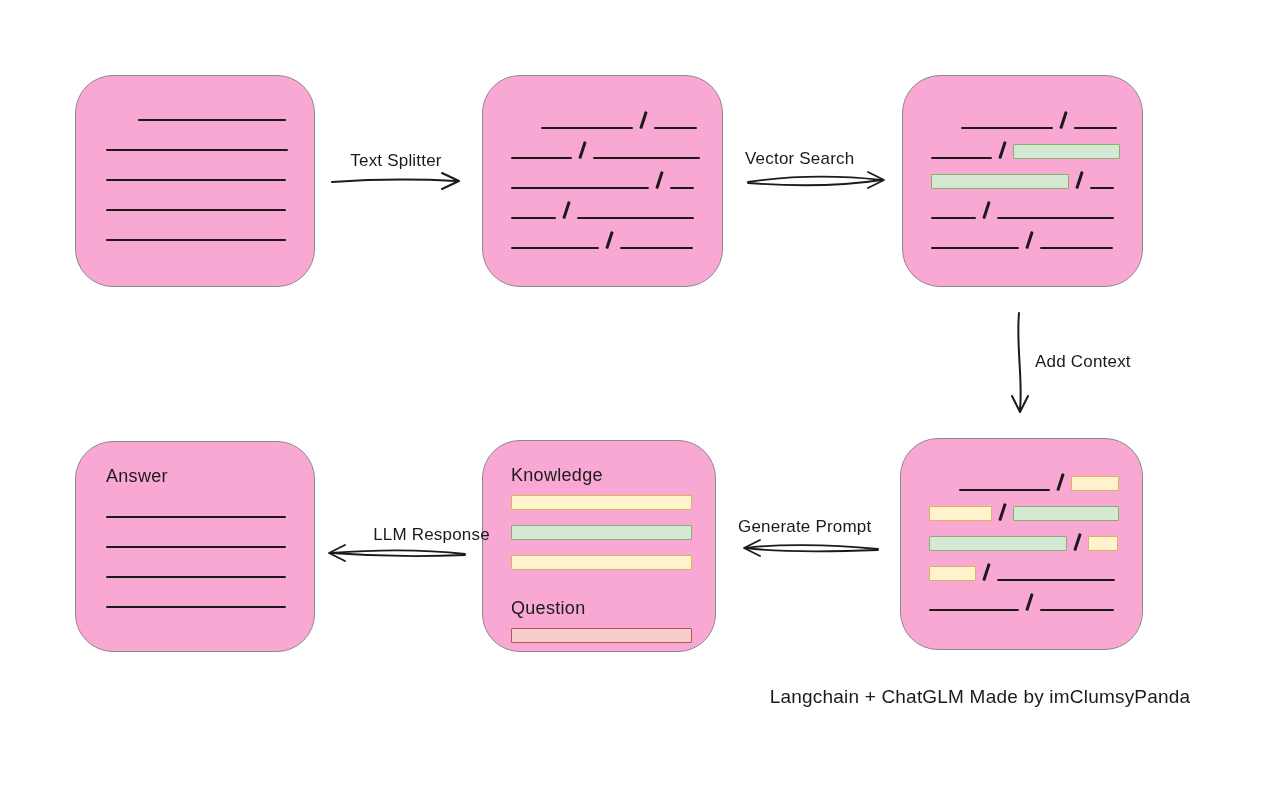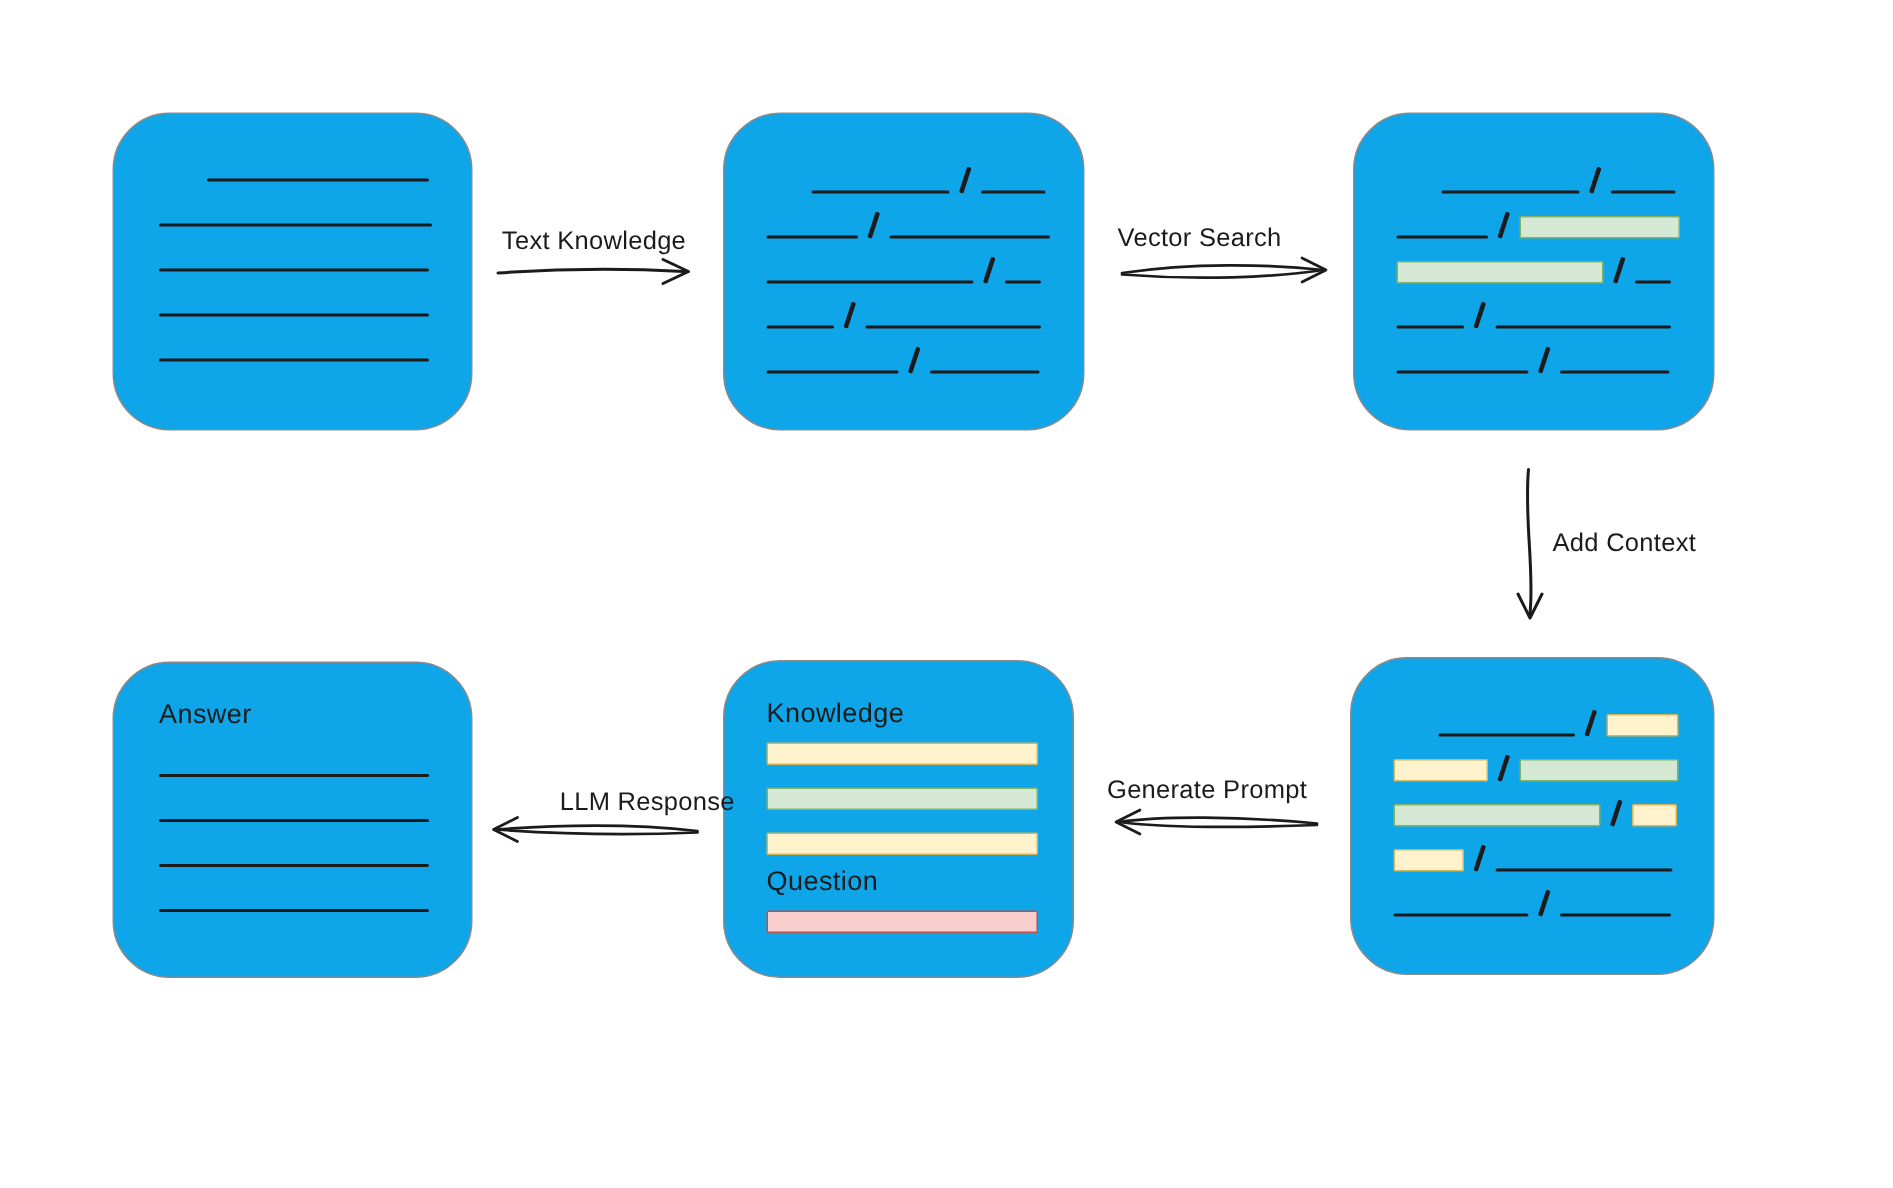"Text Knowledge" div.arrow-label { text: Knowledge -> Splitter }
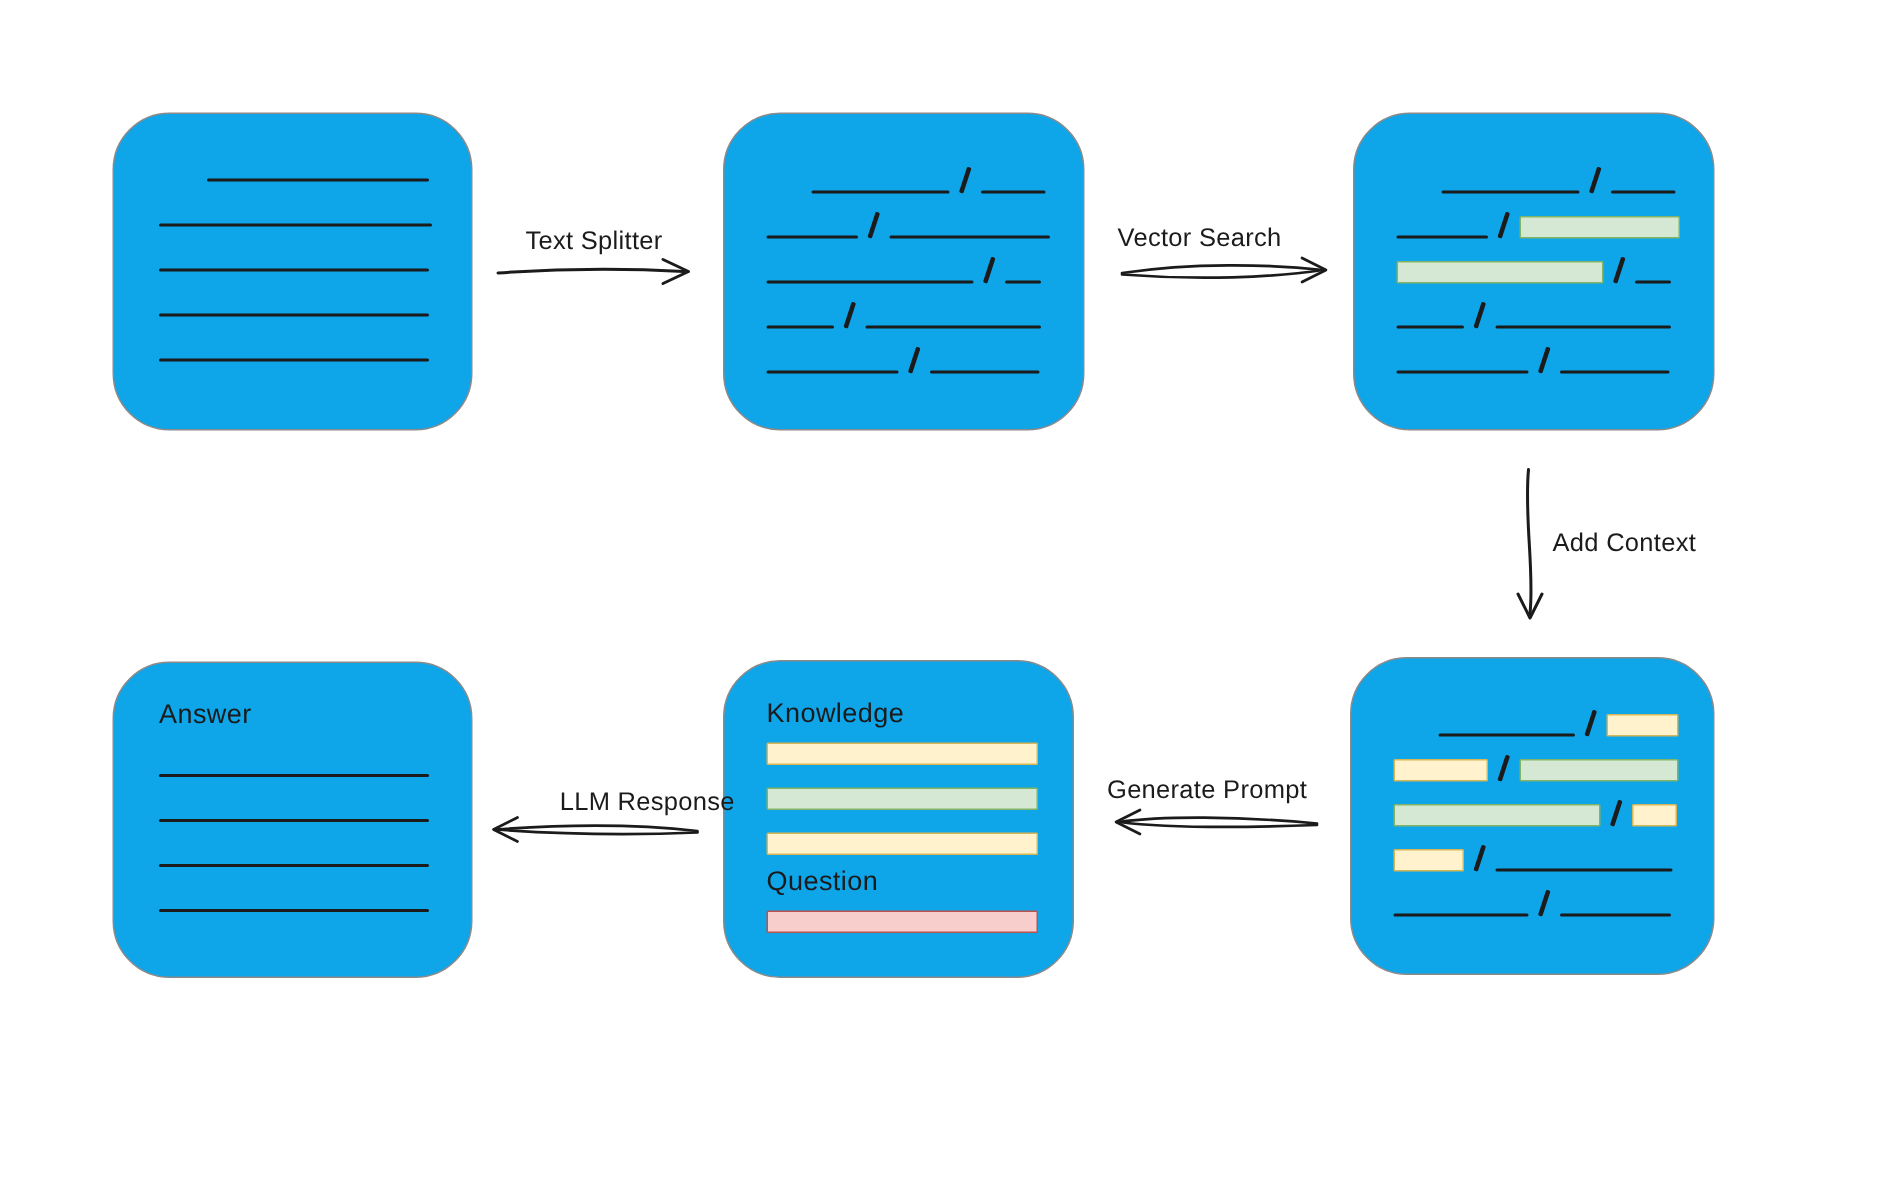"Answer" .node { background: #0ea5e9 -> #f9a8d4 }
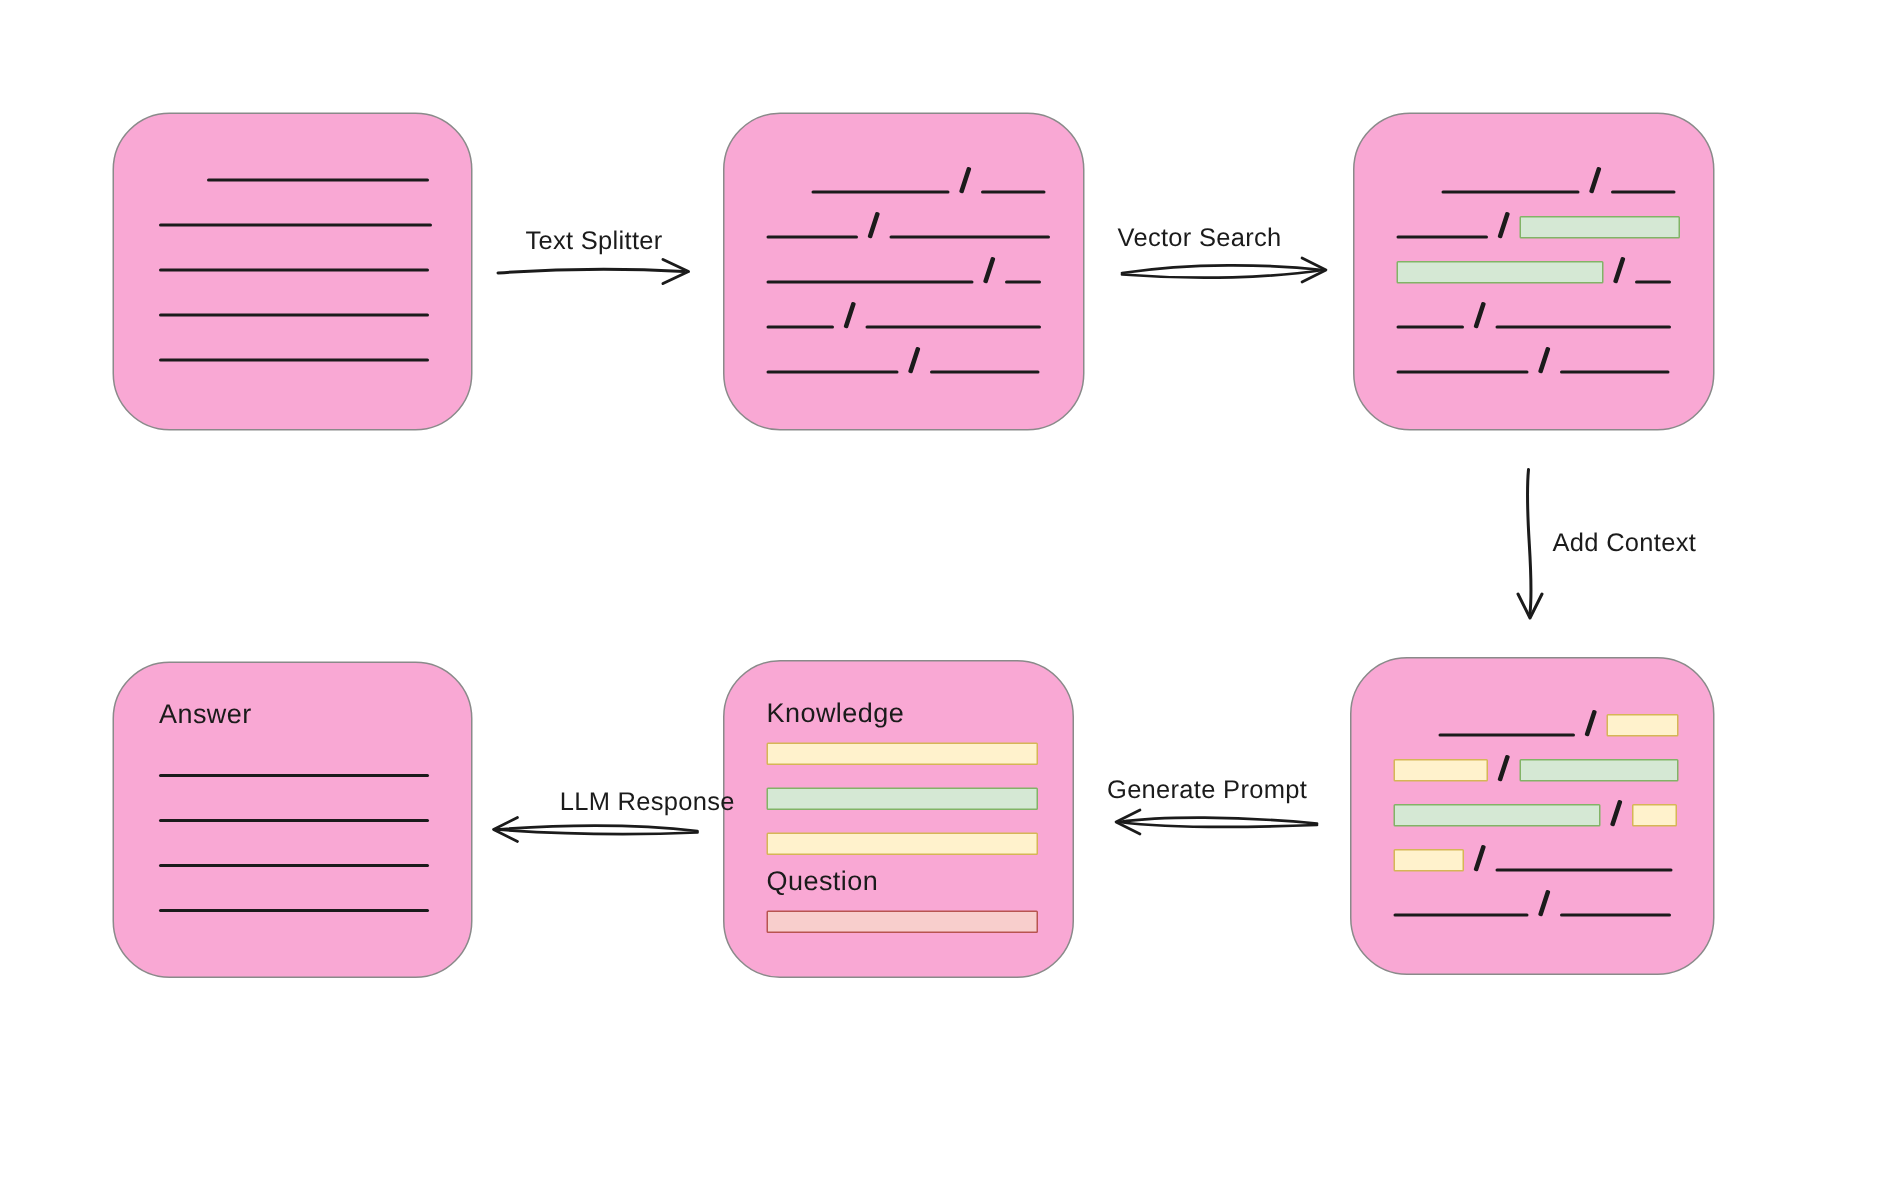"Question" div.node-label { margin-top: 7px -> 28px }
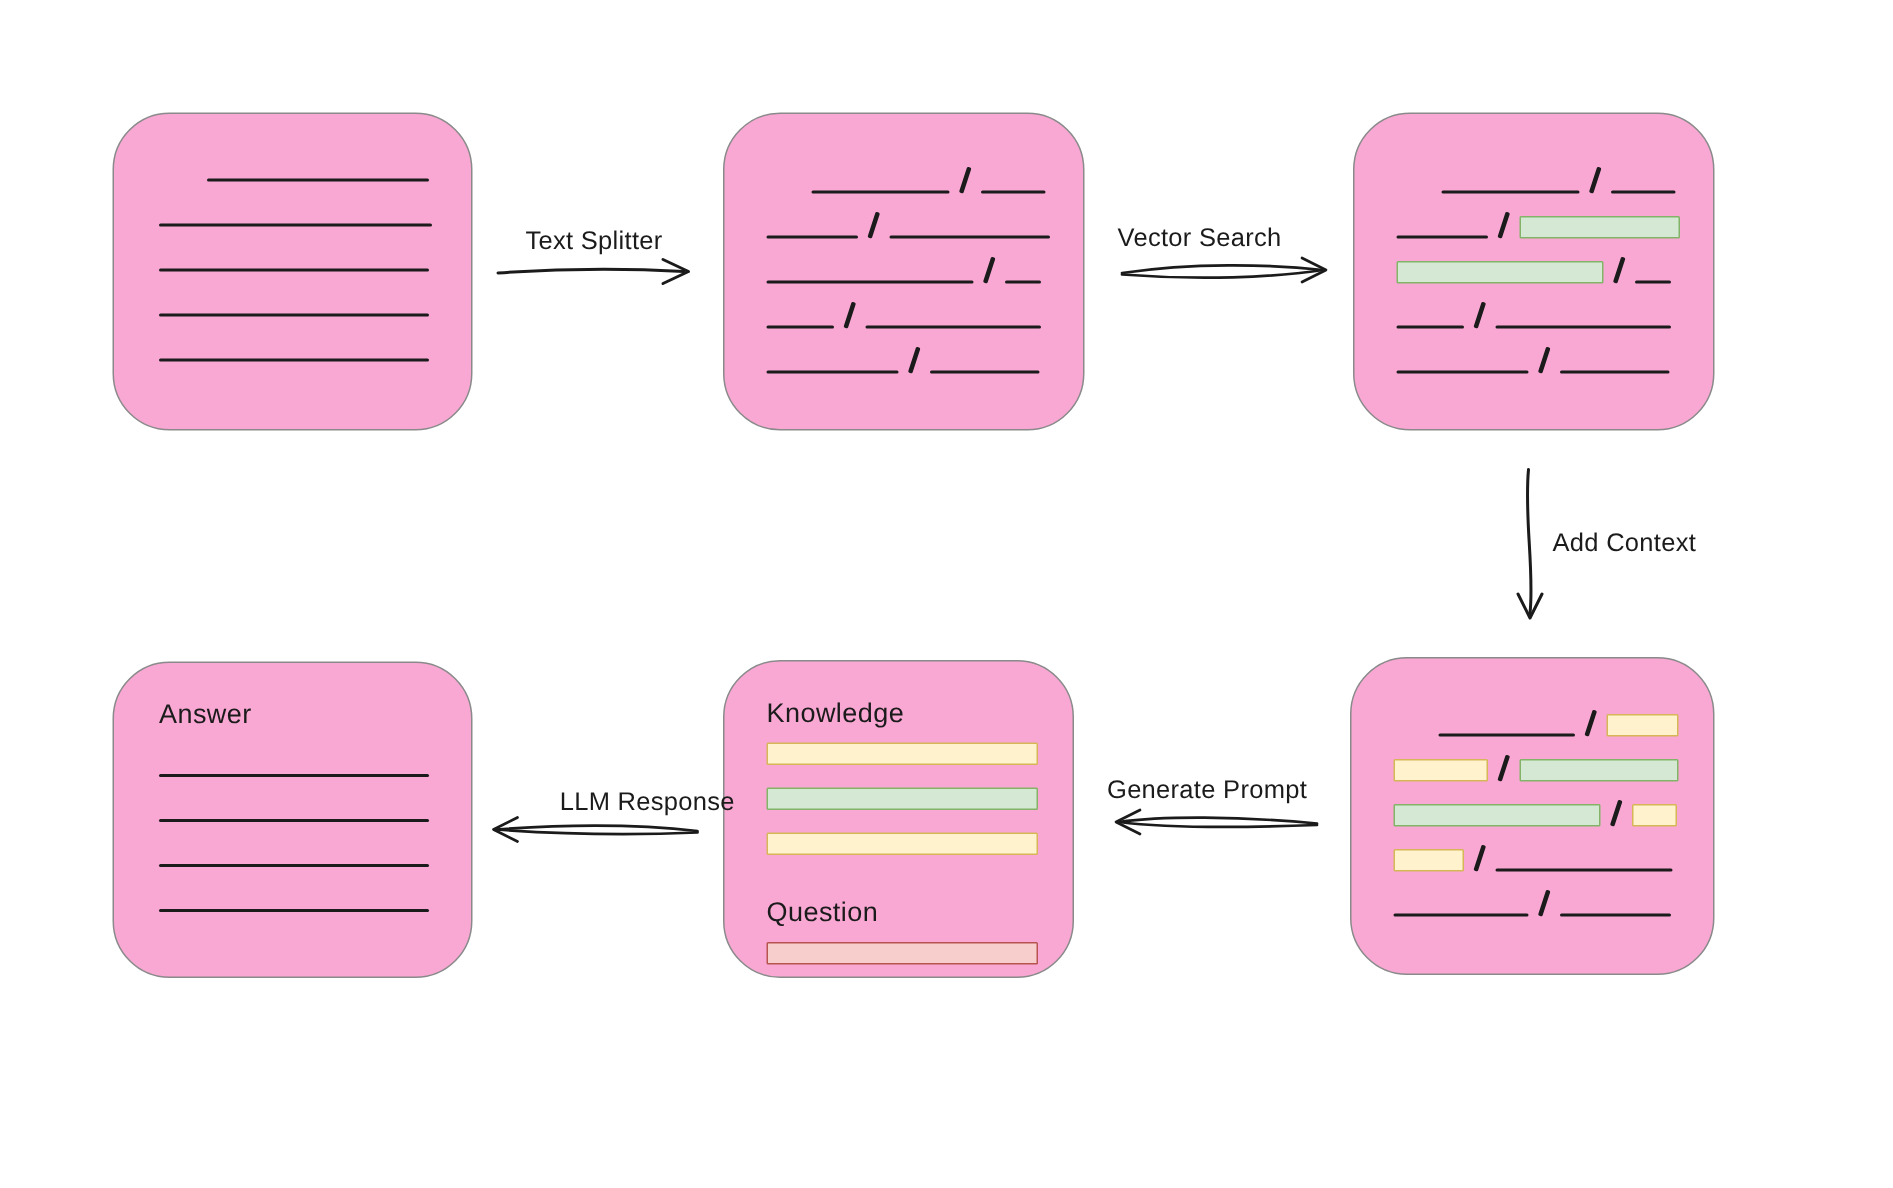"Langchain + ChatGLM Made by" div.caption { html: none -> <div>Langchain + ChatGLM Made by imClumsyPanda</div> }
